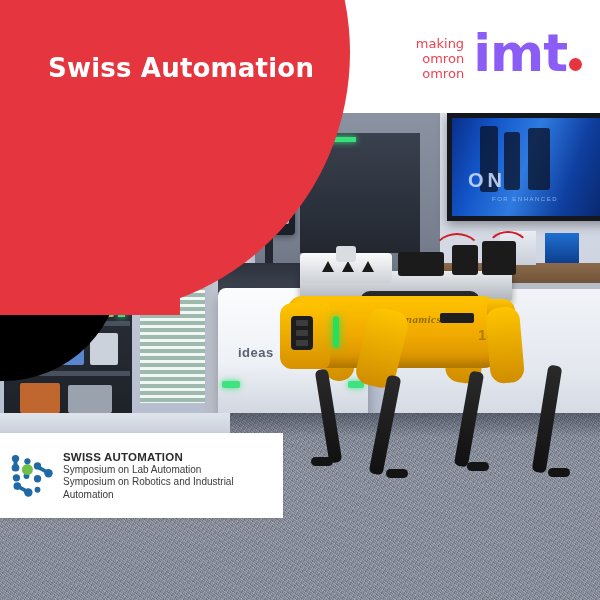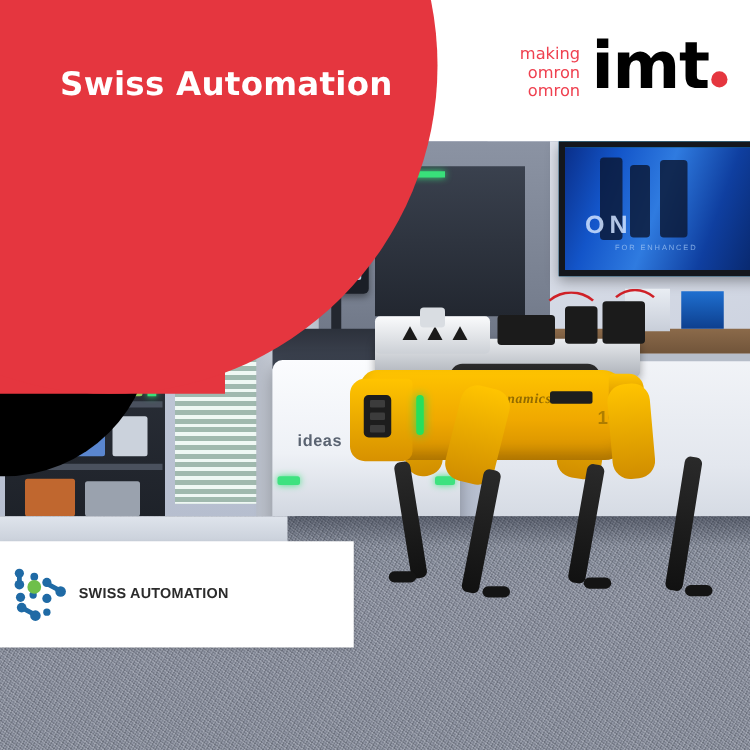"imt" .imt-word { color: #000000 -> #8b5cf6 }
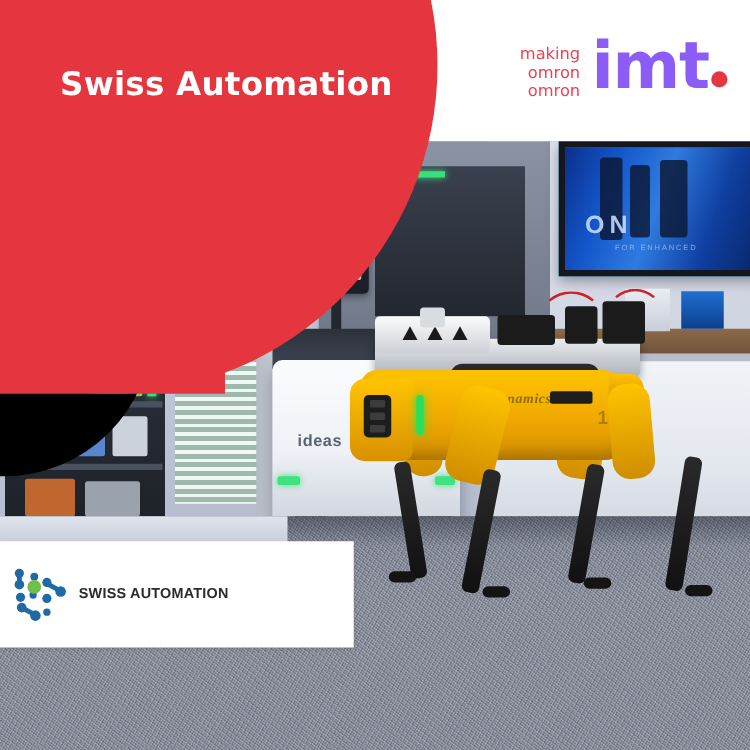"Symposium on Lab Automation" div.sa-sub { html: none -> <div>Symposium on Lab Automation</div> }
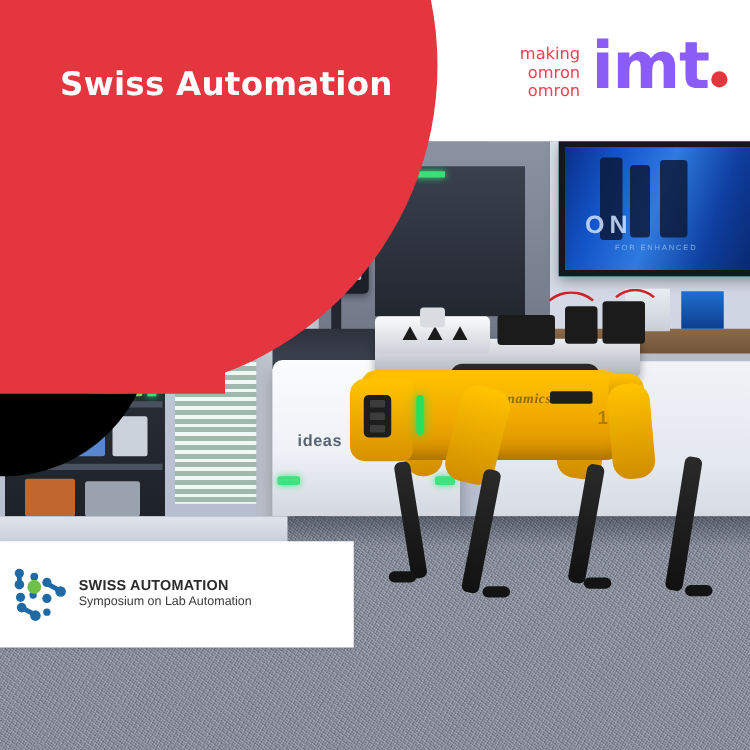"Symposium on Robotics and Industrial" div.sa-sub { html: none -> <div>Symposium on Robotics and Industrial Automation</div> }
